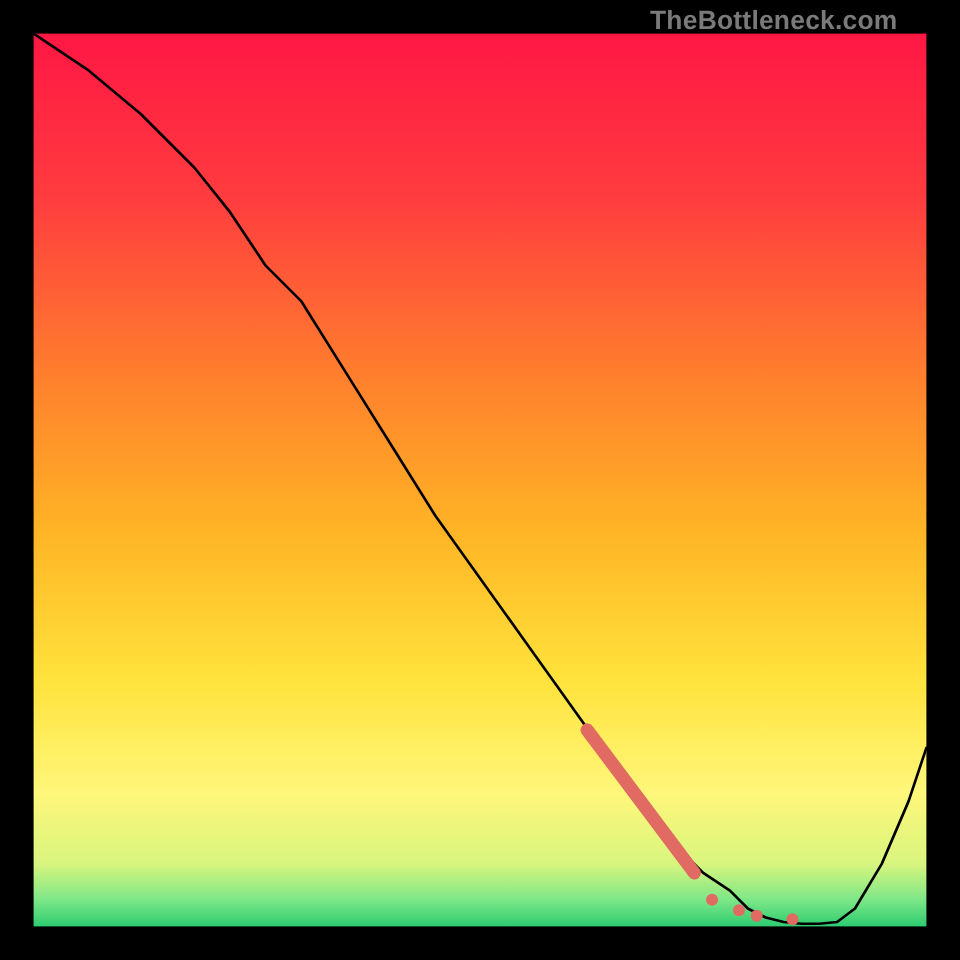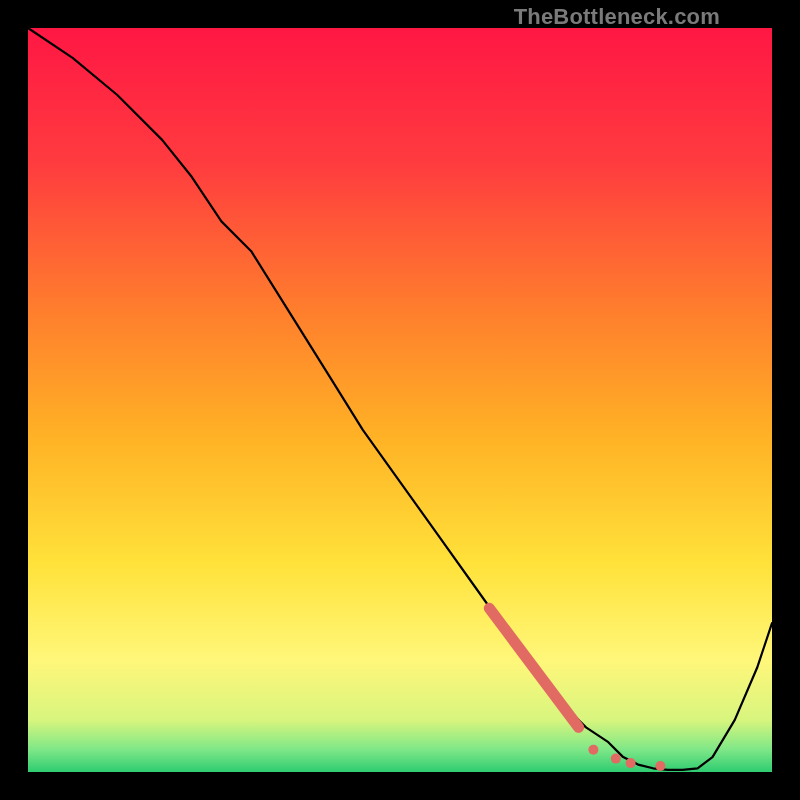"TheBottleneck.com" .frame { padding-left: none -> 28px }
